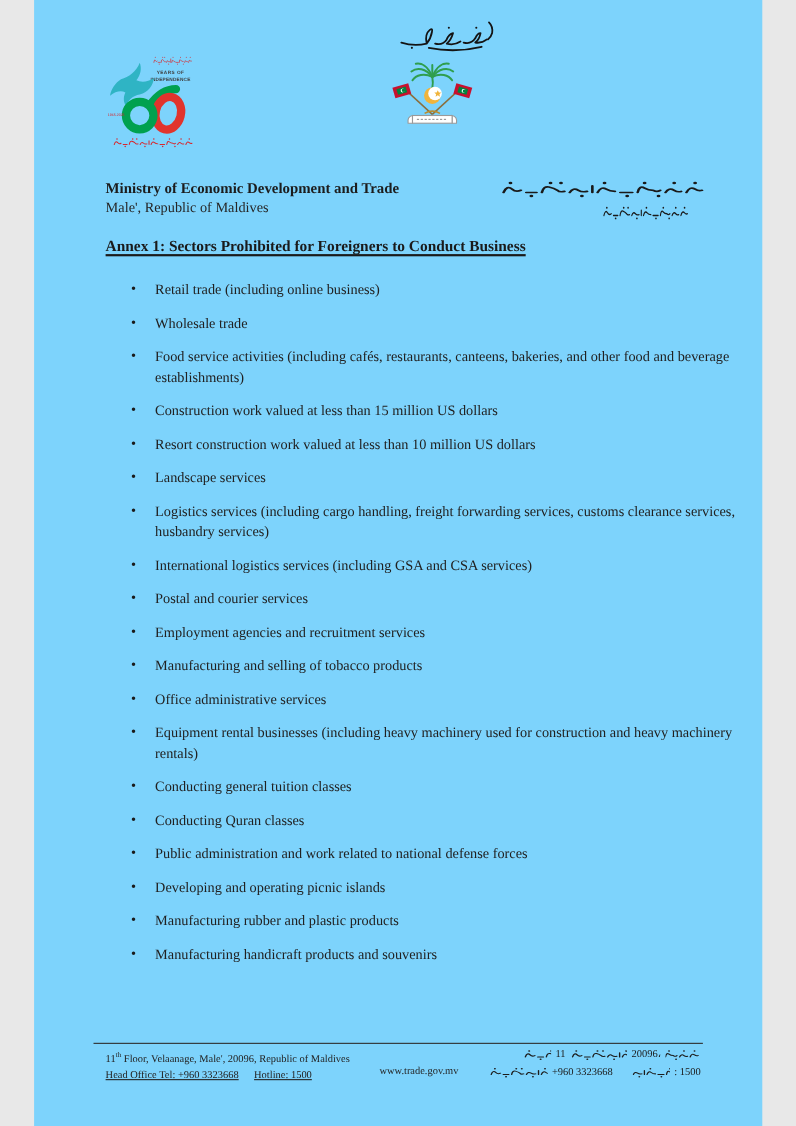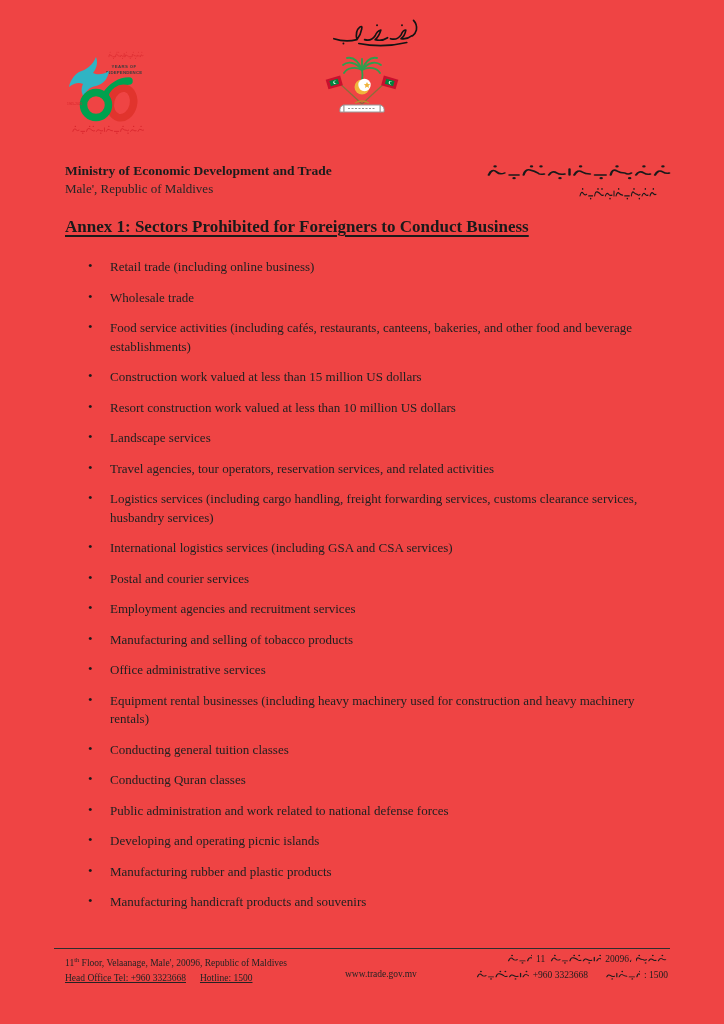"Ministry of Economic Development and" .page { background: #ef4444 -> #7dd3fc; width: 724px -> 662px }
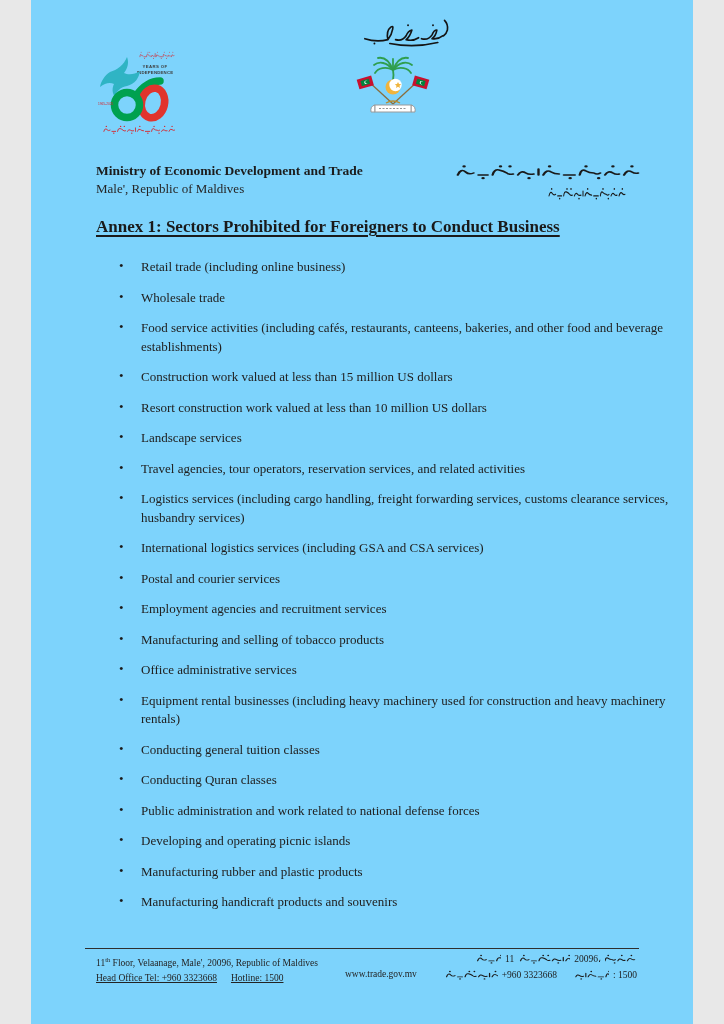"Annex 1: Sectors Prohibited for" .doc-title { font-size: 17px -> 14px }
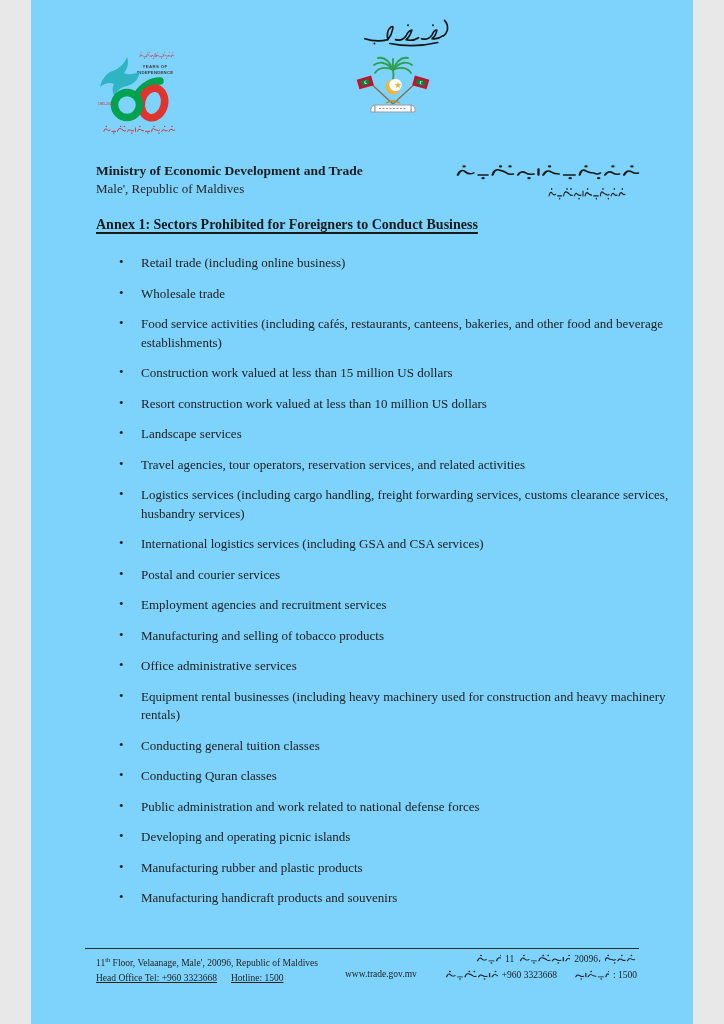"Travel agencies, tour operators," li { html: <li><span>Travel agencies, tour operators, reservation services, and related activities</span></li> -> none }
